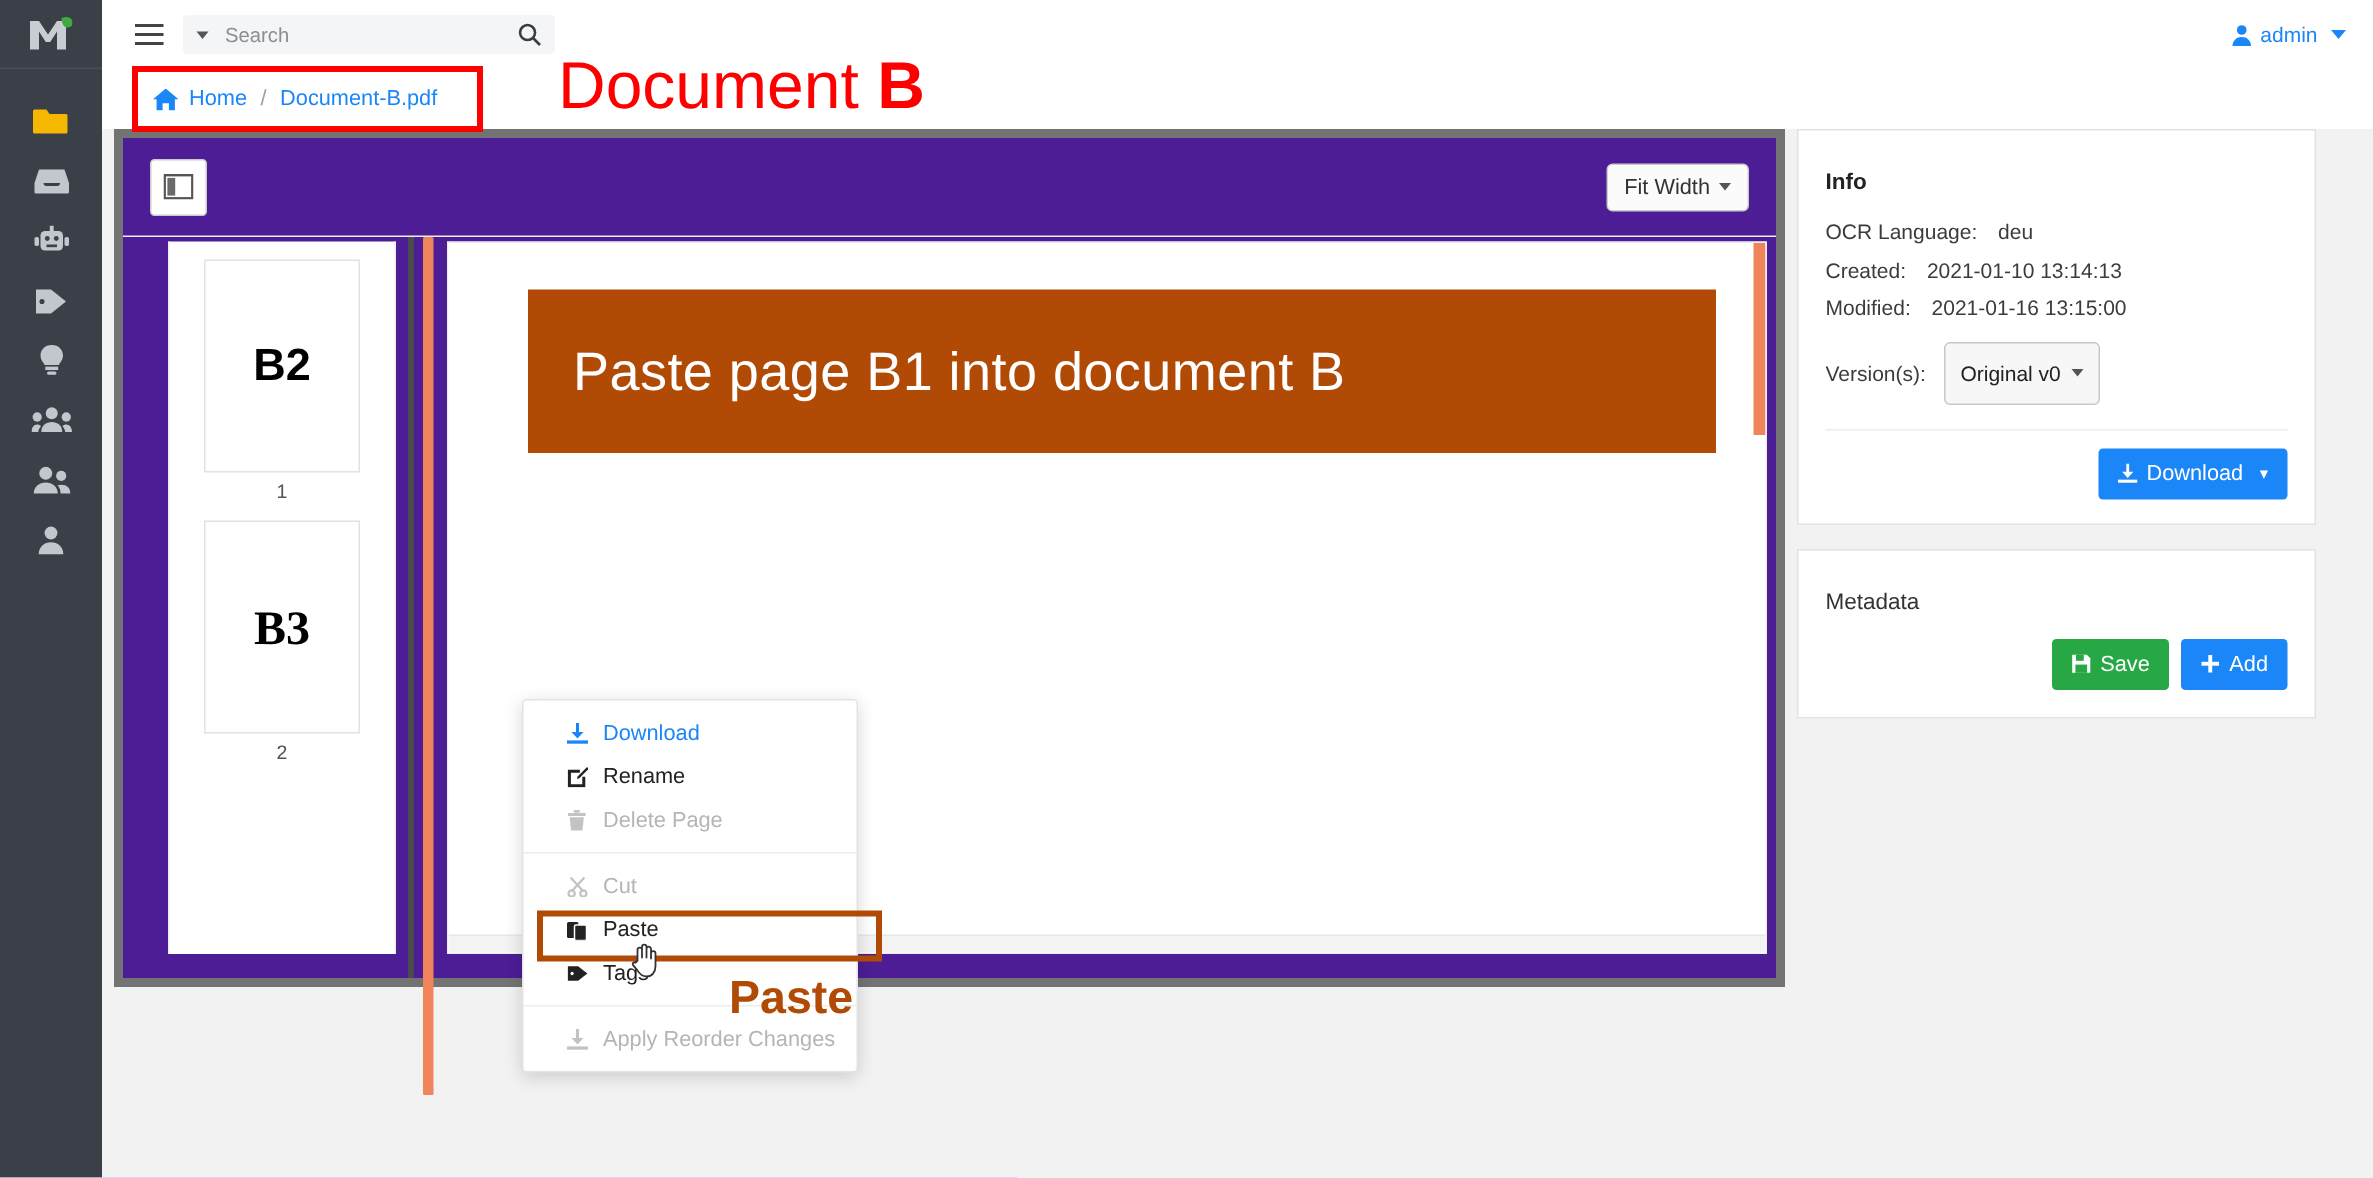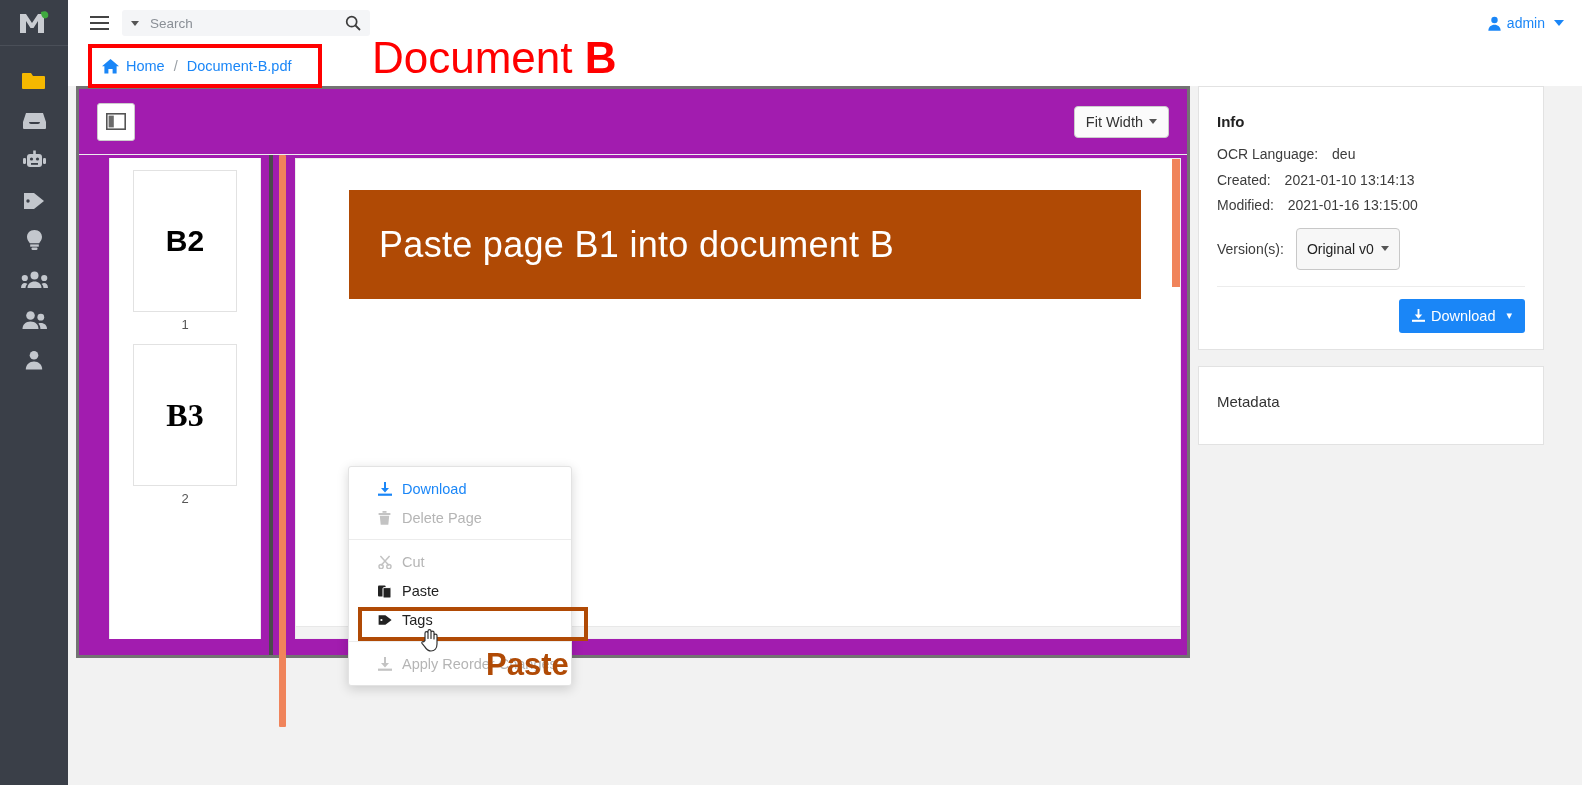"Fit Width" .panel-outer { background: #a21caf -> #4c1d95; border: 3px solid #737373 -> 6px solid #737373 }
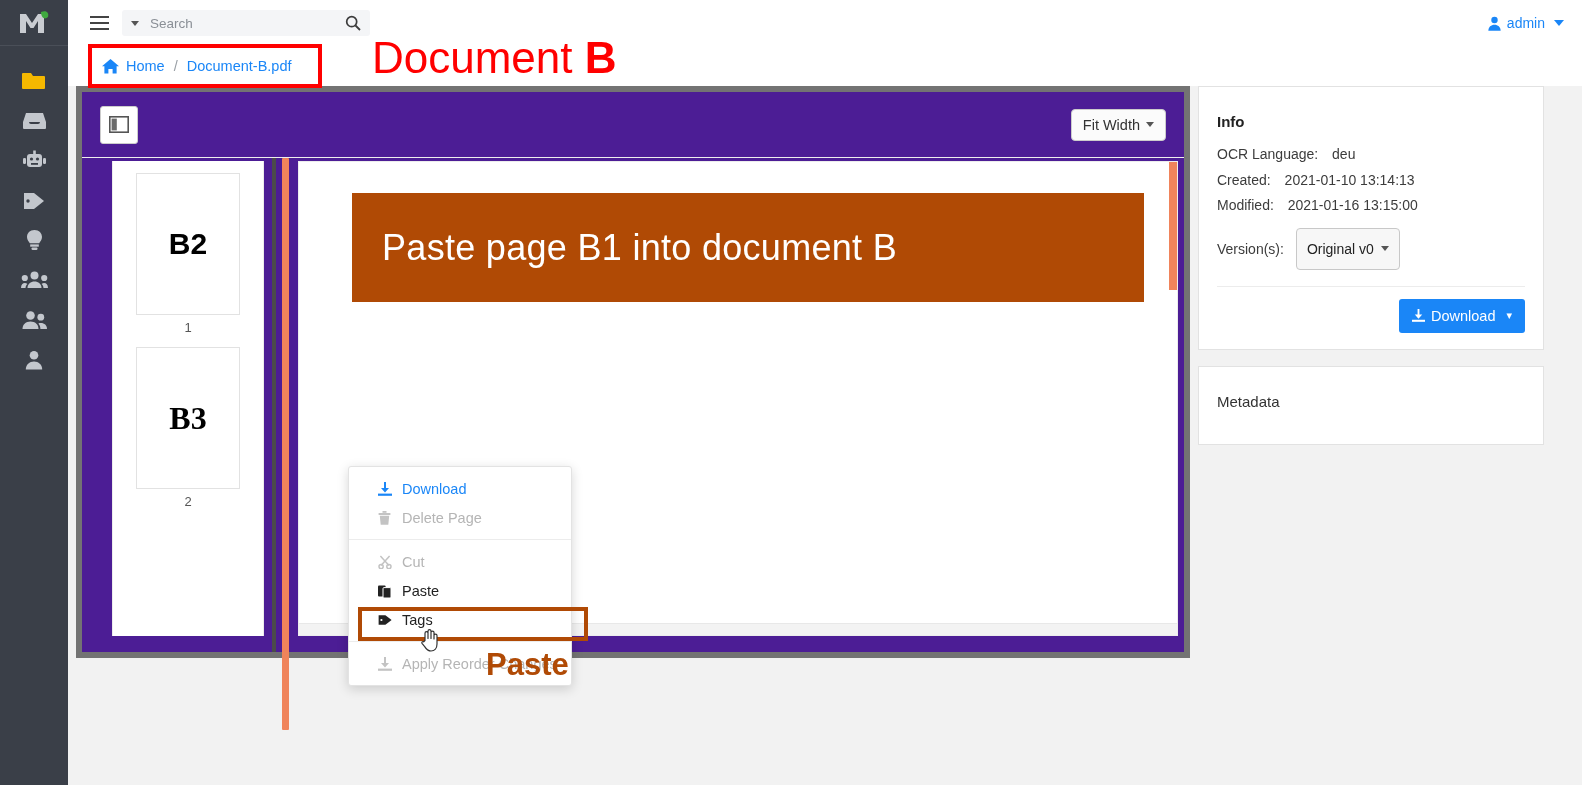"Save" div.btnrow { html: none -> <div> <button> <svg> <path></path> <rect></rect> <rect></rect> </svg> <span>Save</span> </button> <button> <svg> <rect></rect> <rect></rect> </svg> <span>Add</span> </button> </div> }
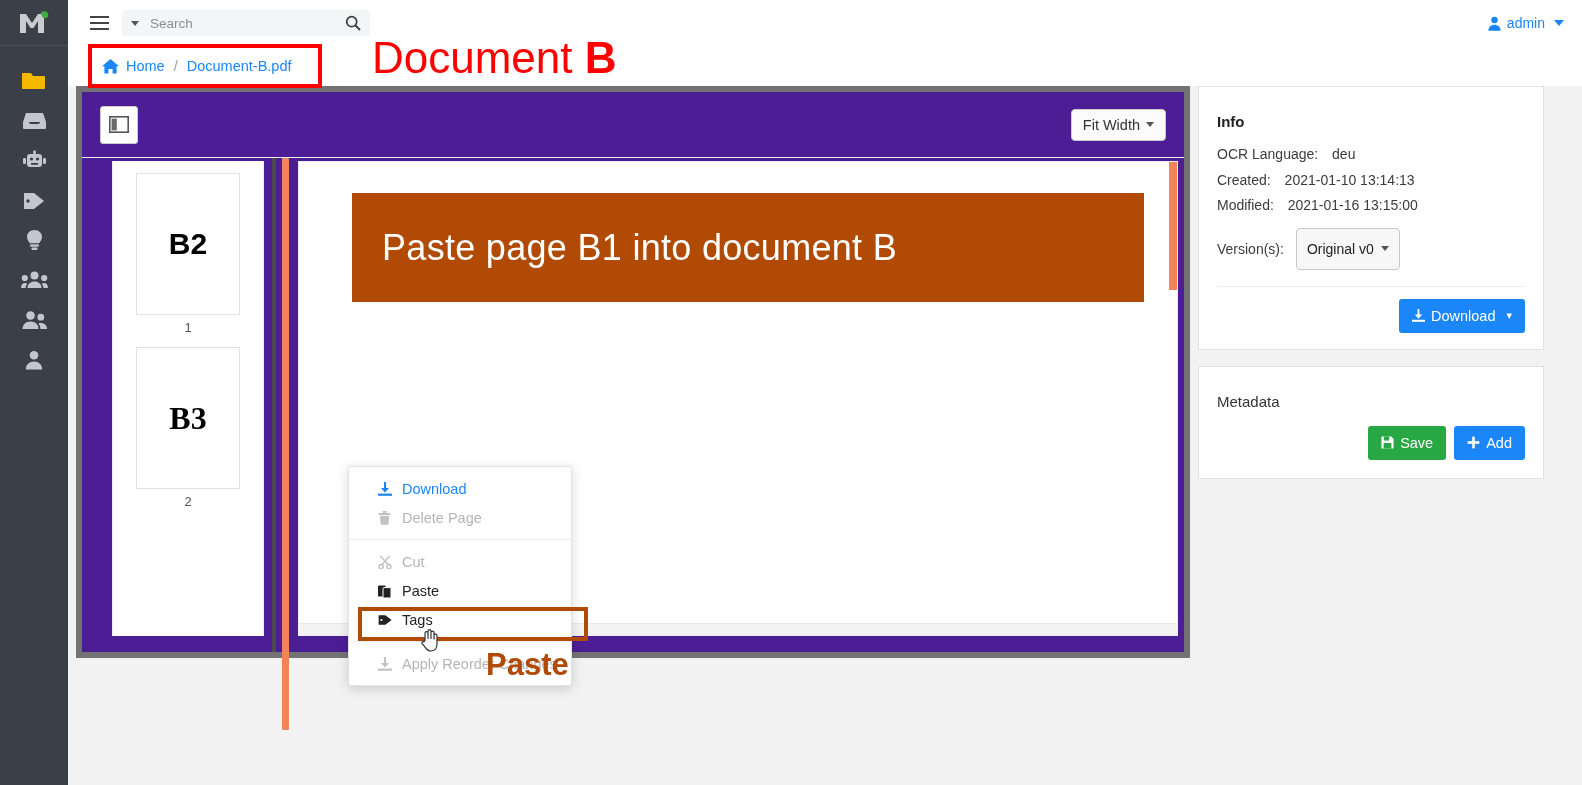"Rename" div.ctxitem { html: none -> <div> <span> <svg> <path></path> <path></path> </svg> </span> <span>Rename</span> </div> }
